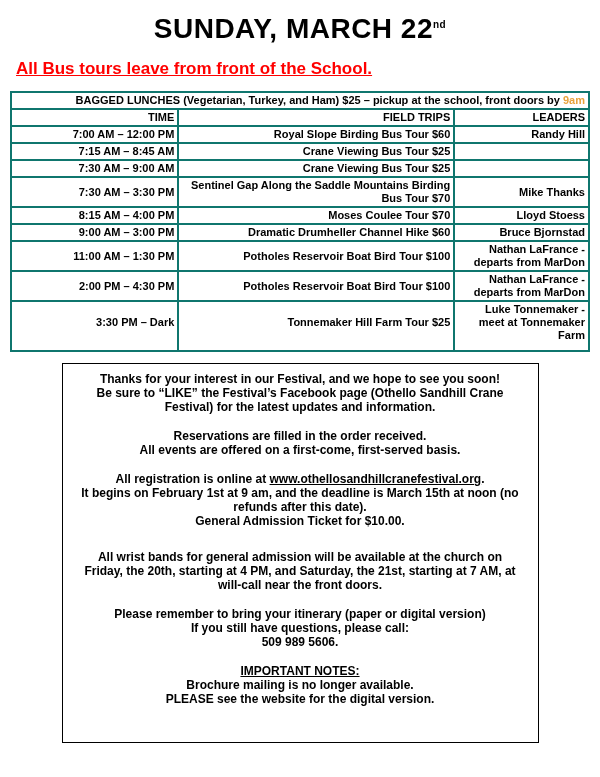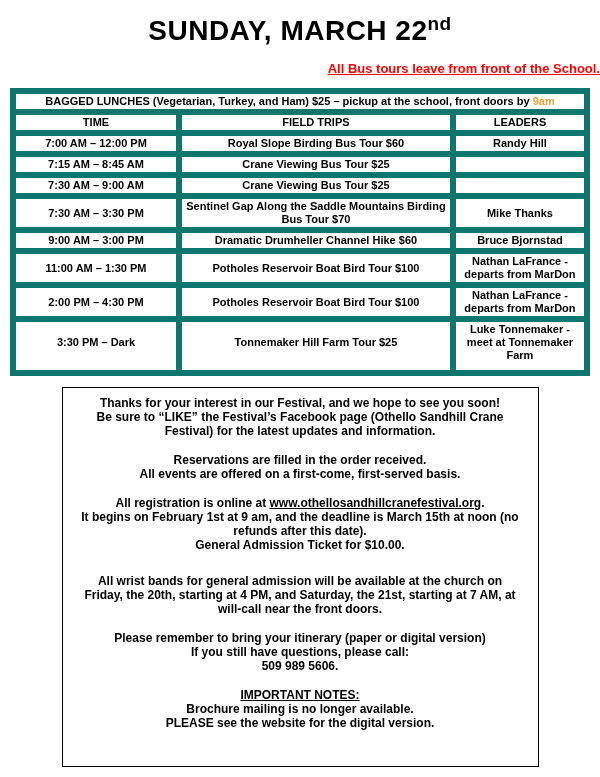"nd" .title sup { font-size: 19px -> 10px }
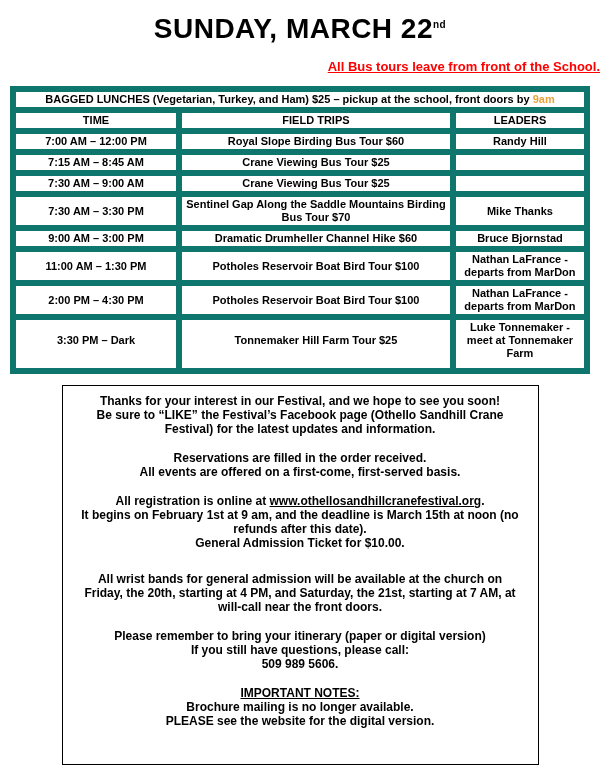"All Bus tours leave from" .notice { font-size: 13px -> 17px; text-align: right -> left }
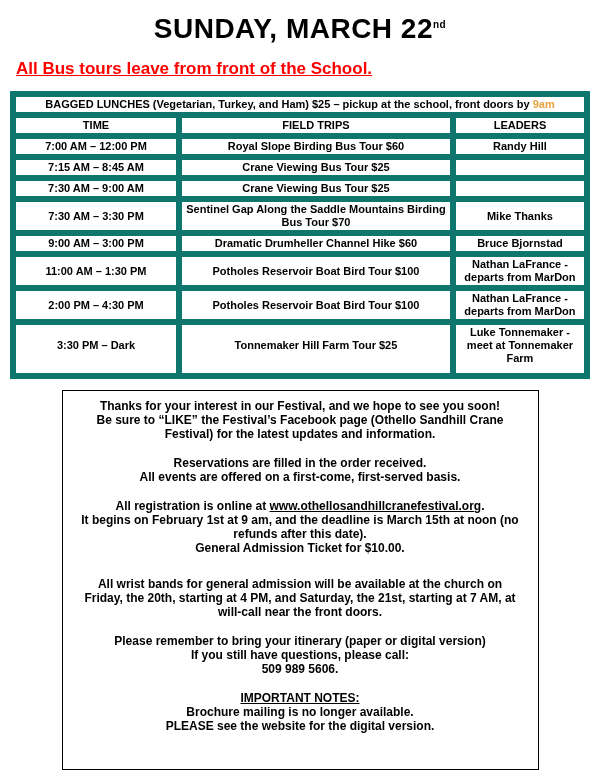"BAGGED LUNCHES (Vegetarian, Turkey, and" table.schedule td, table.schedule th { border: 6px solid #0f766e -> 2px solid #0f766e; text-align: center -> right }
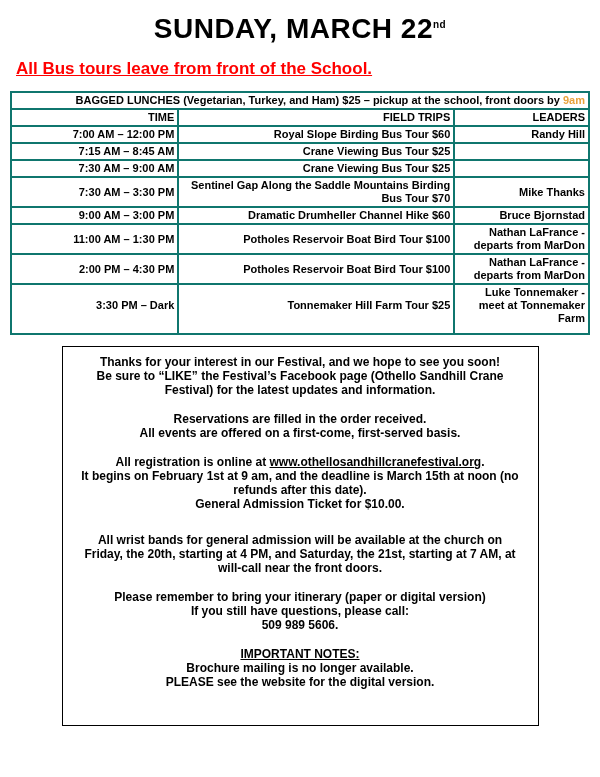"8:15 AM – 4:00 PM" tr { html: none -> <tr> <td>8:15 AM – 4:00 PM</td> <td>Moses Coulee Tour $70</td> <td>Lloyd Stoess</td> </tr> }
